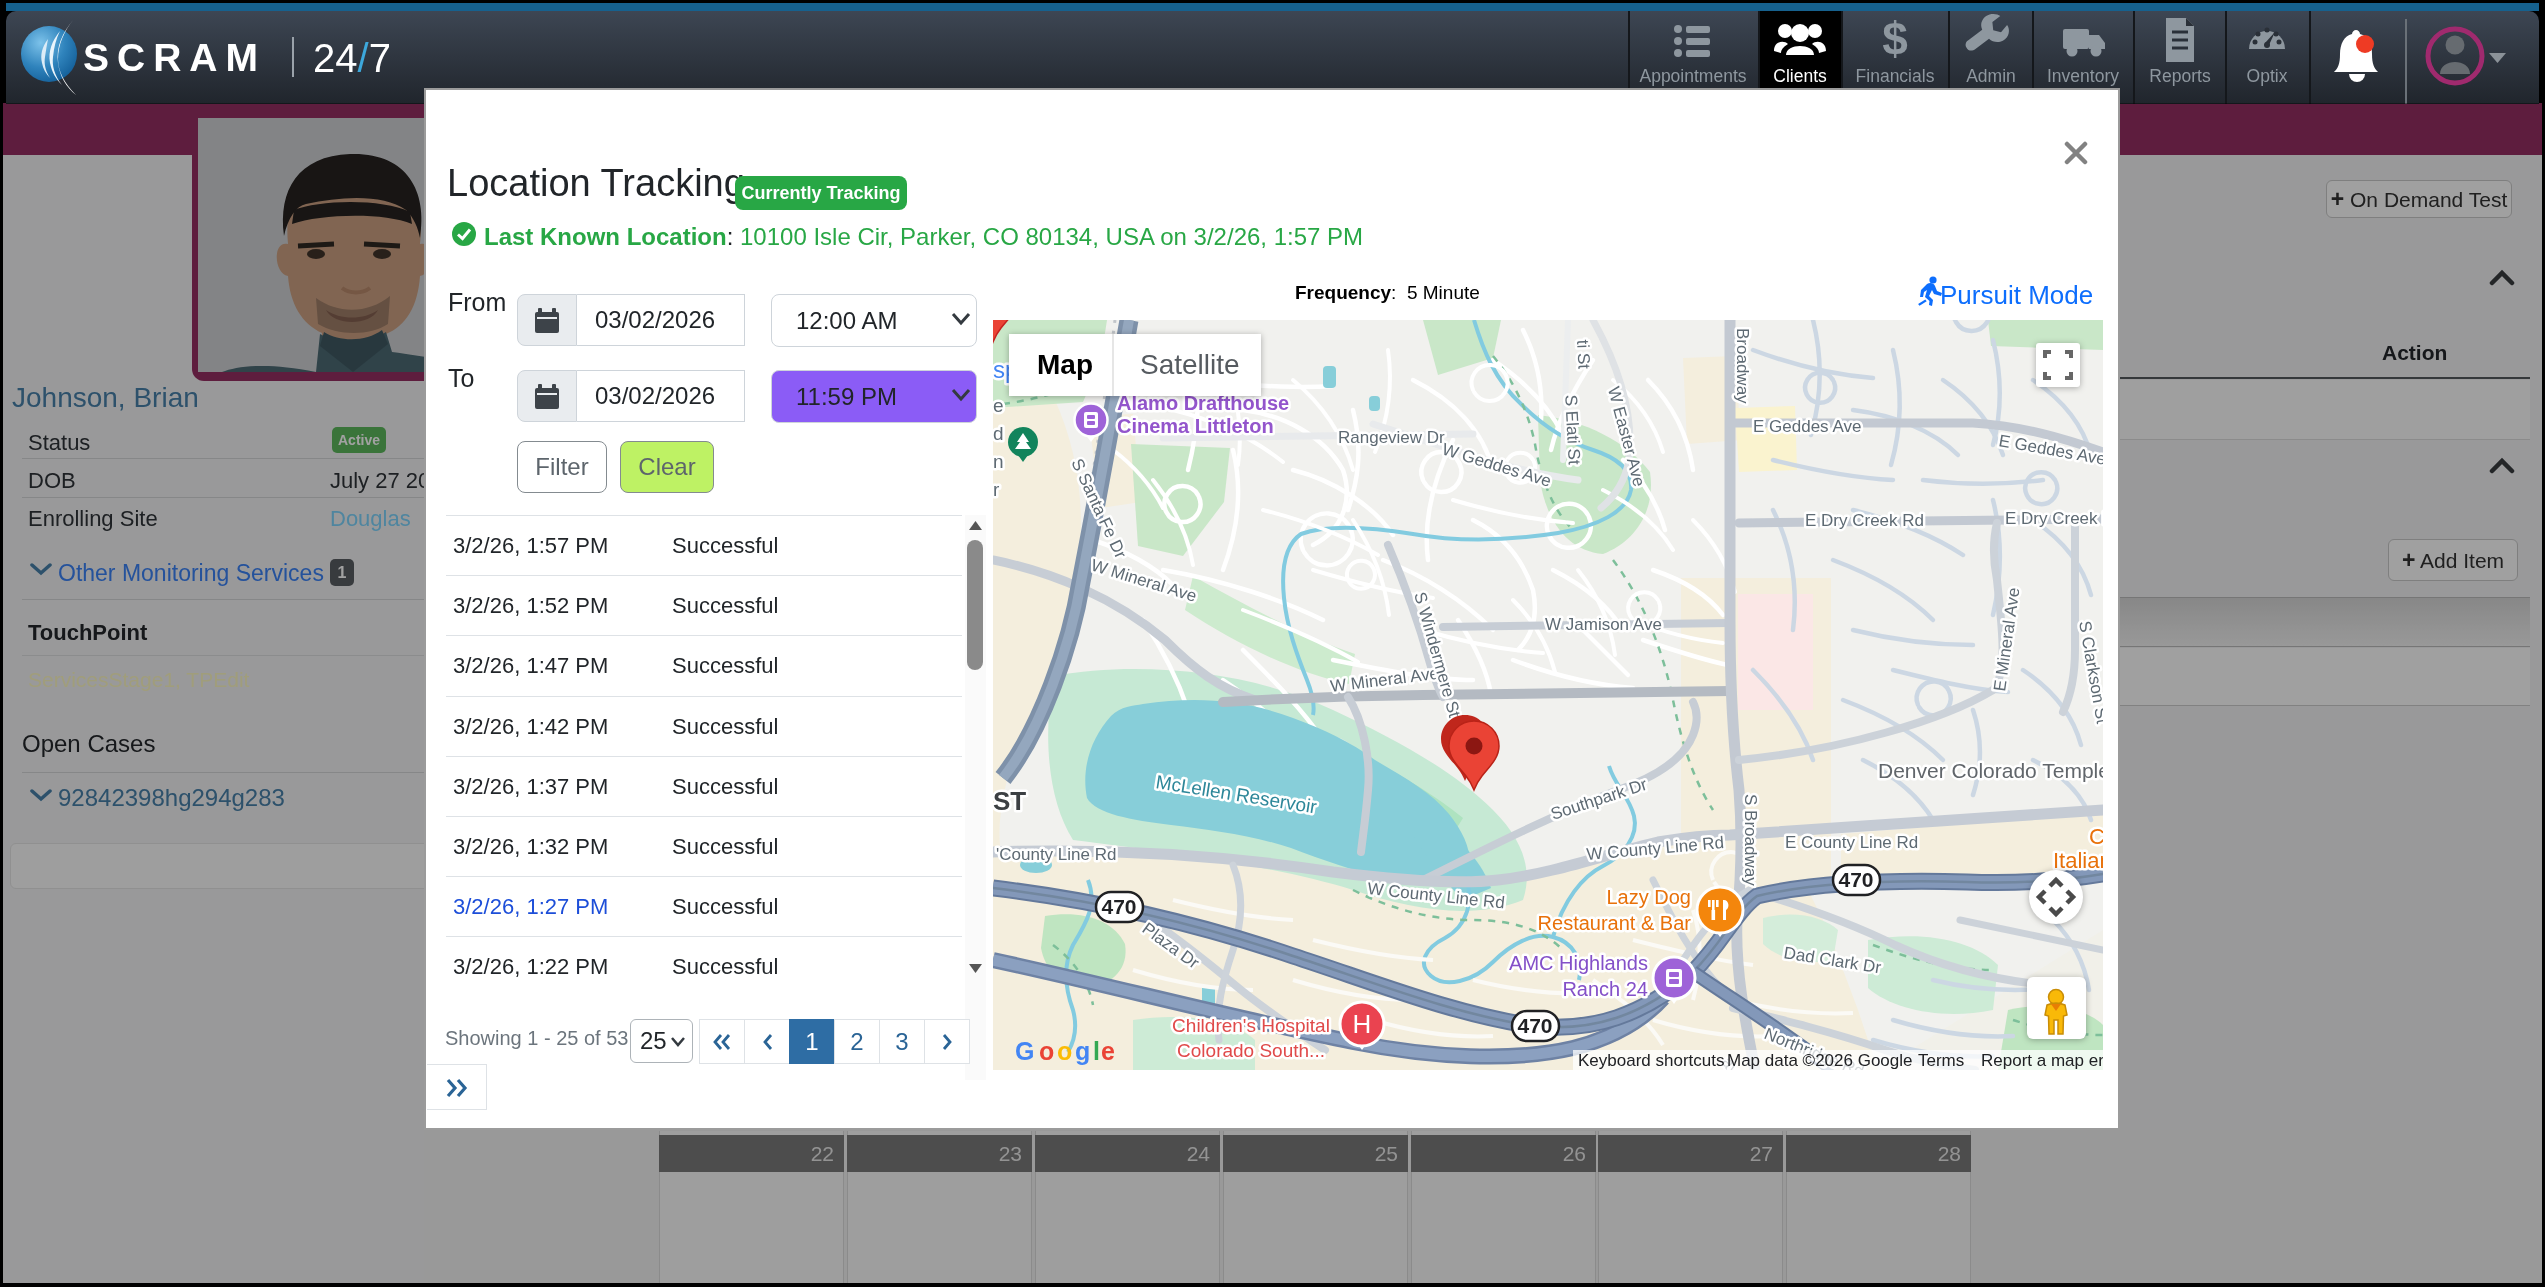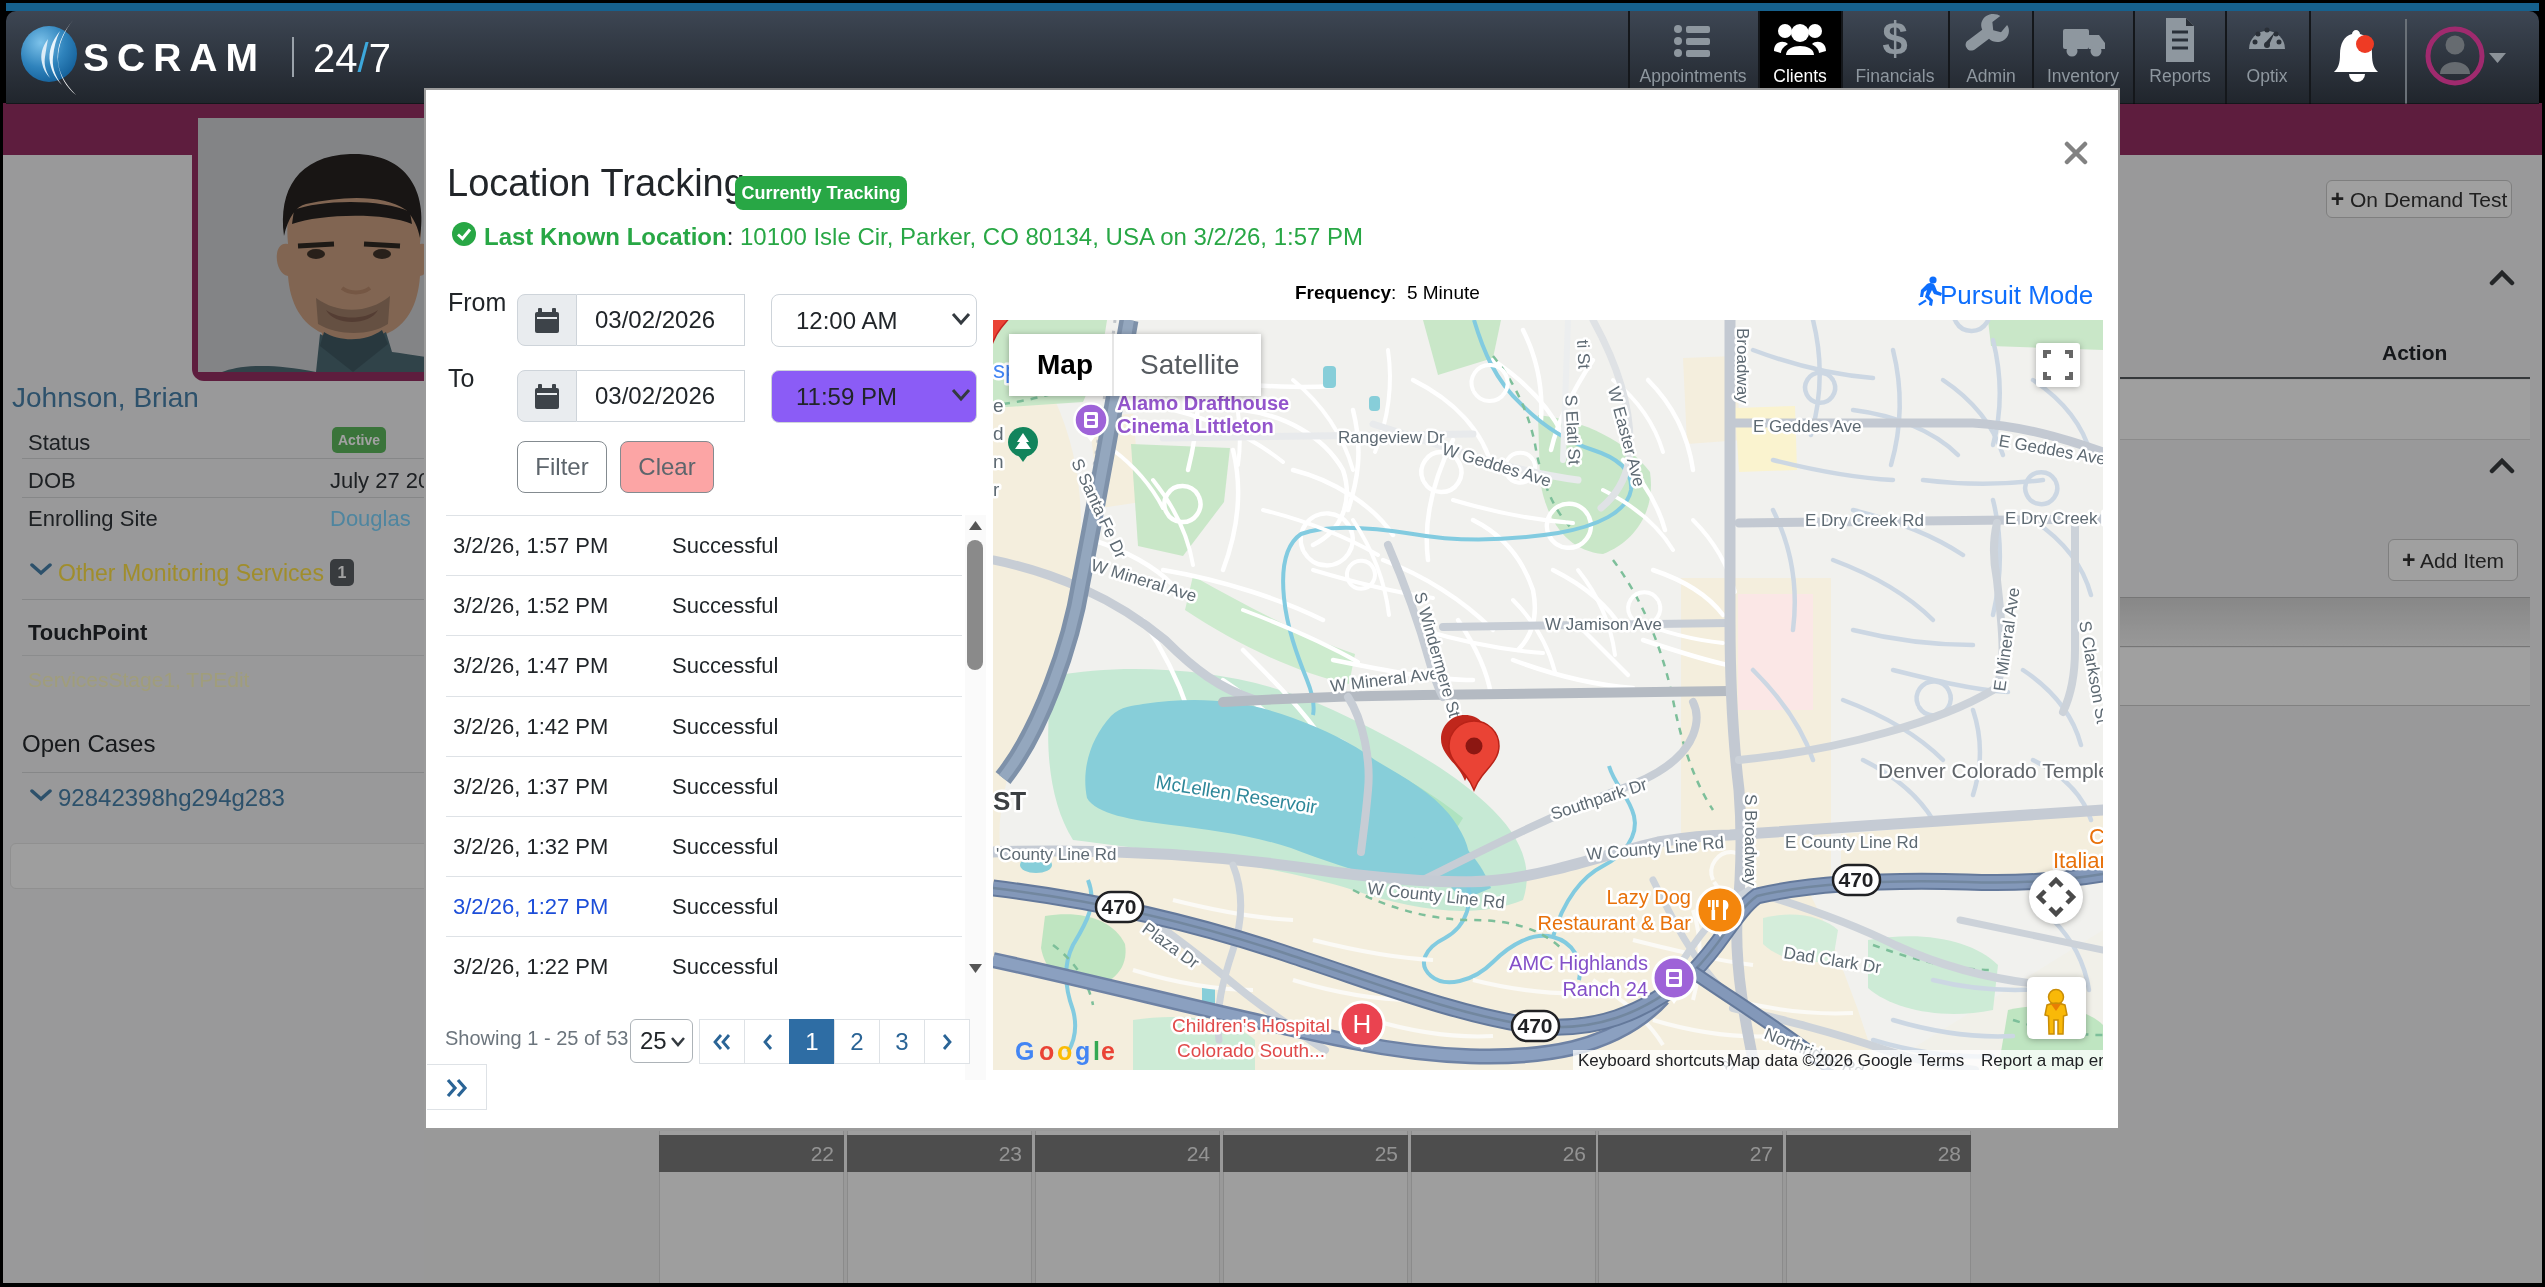"Clear" div.abs { background: #fca5a5 -> #bef264 }
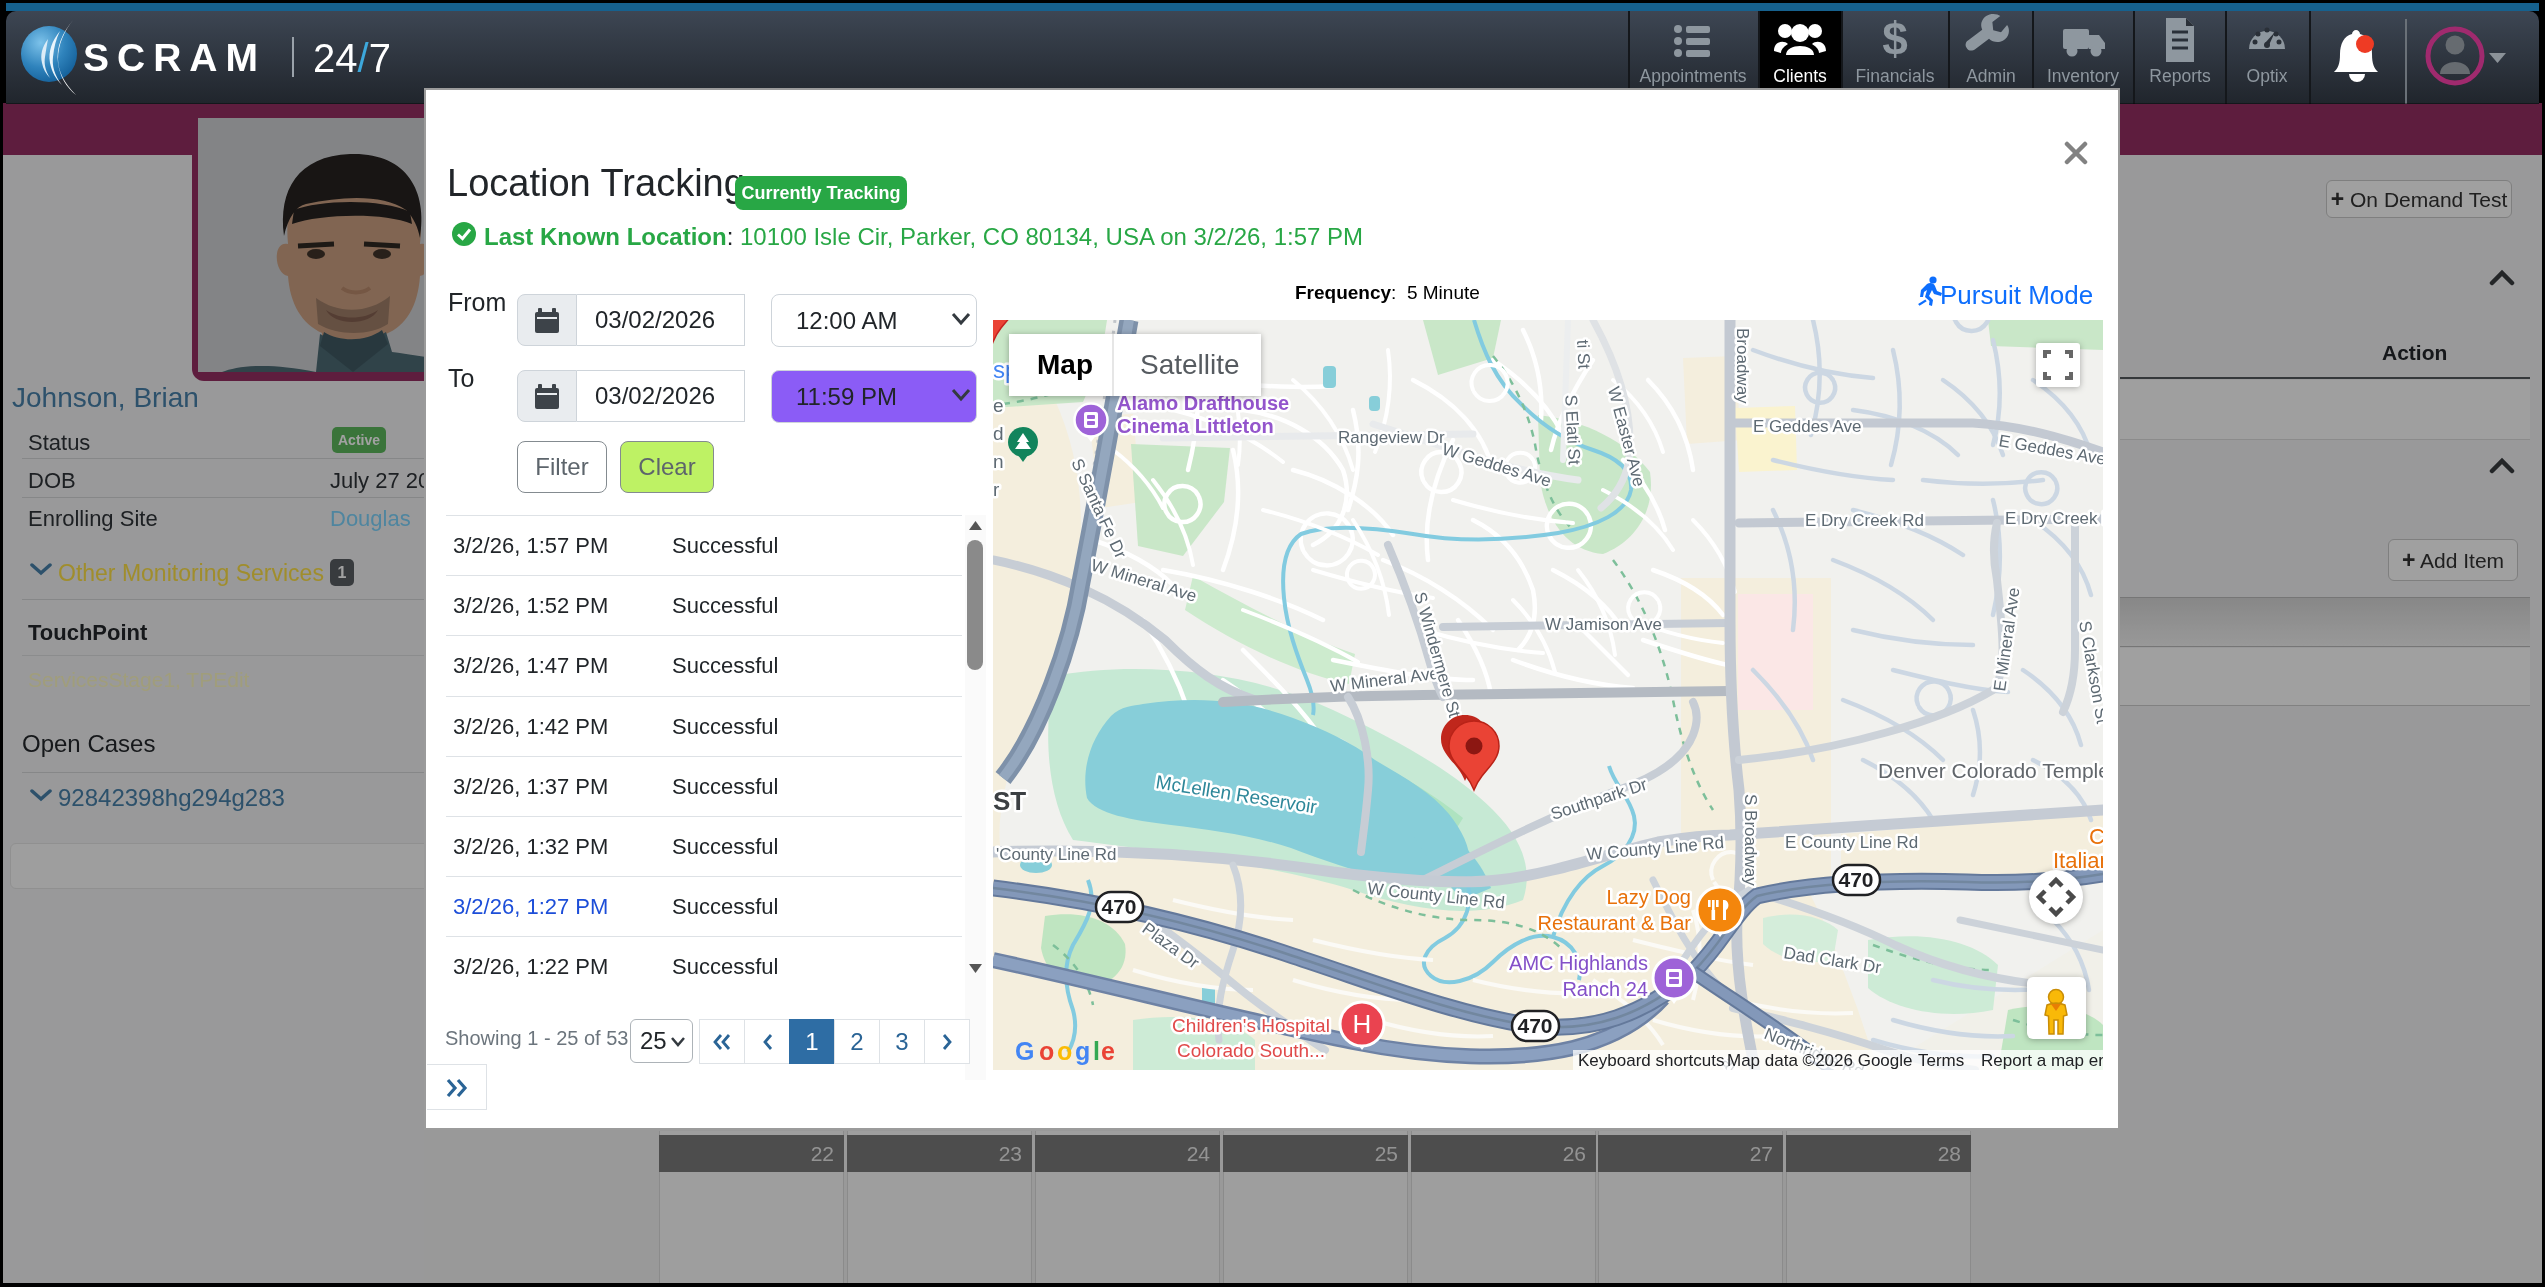"Other Monitoring Services" div.abs { color: #fde047 -> #3b82f6 }
